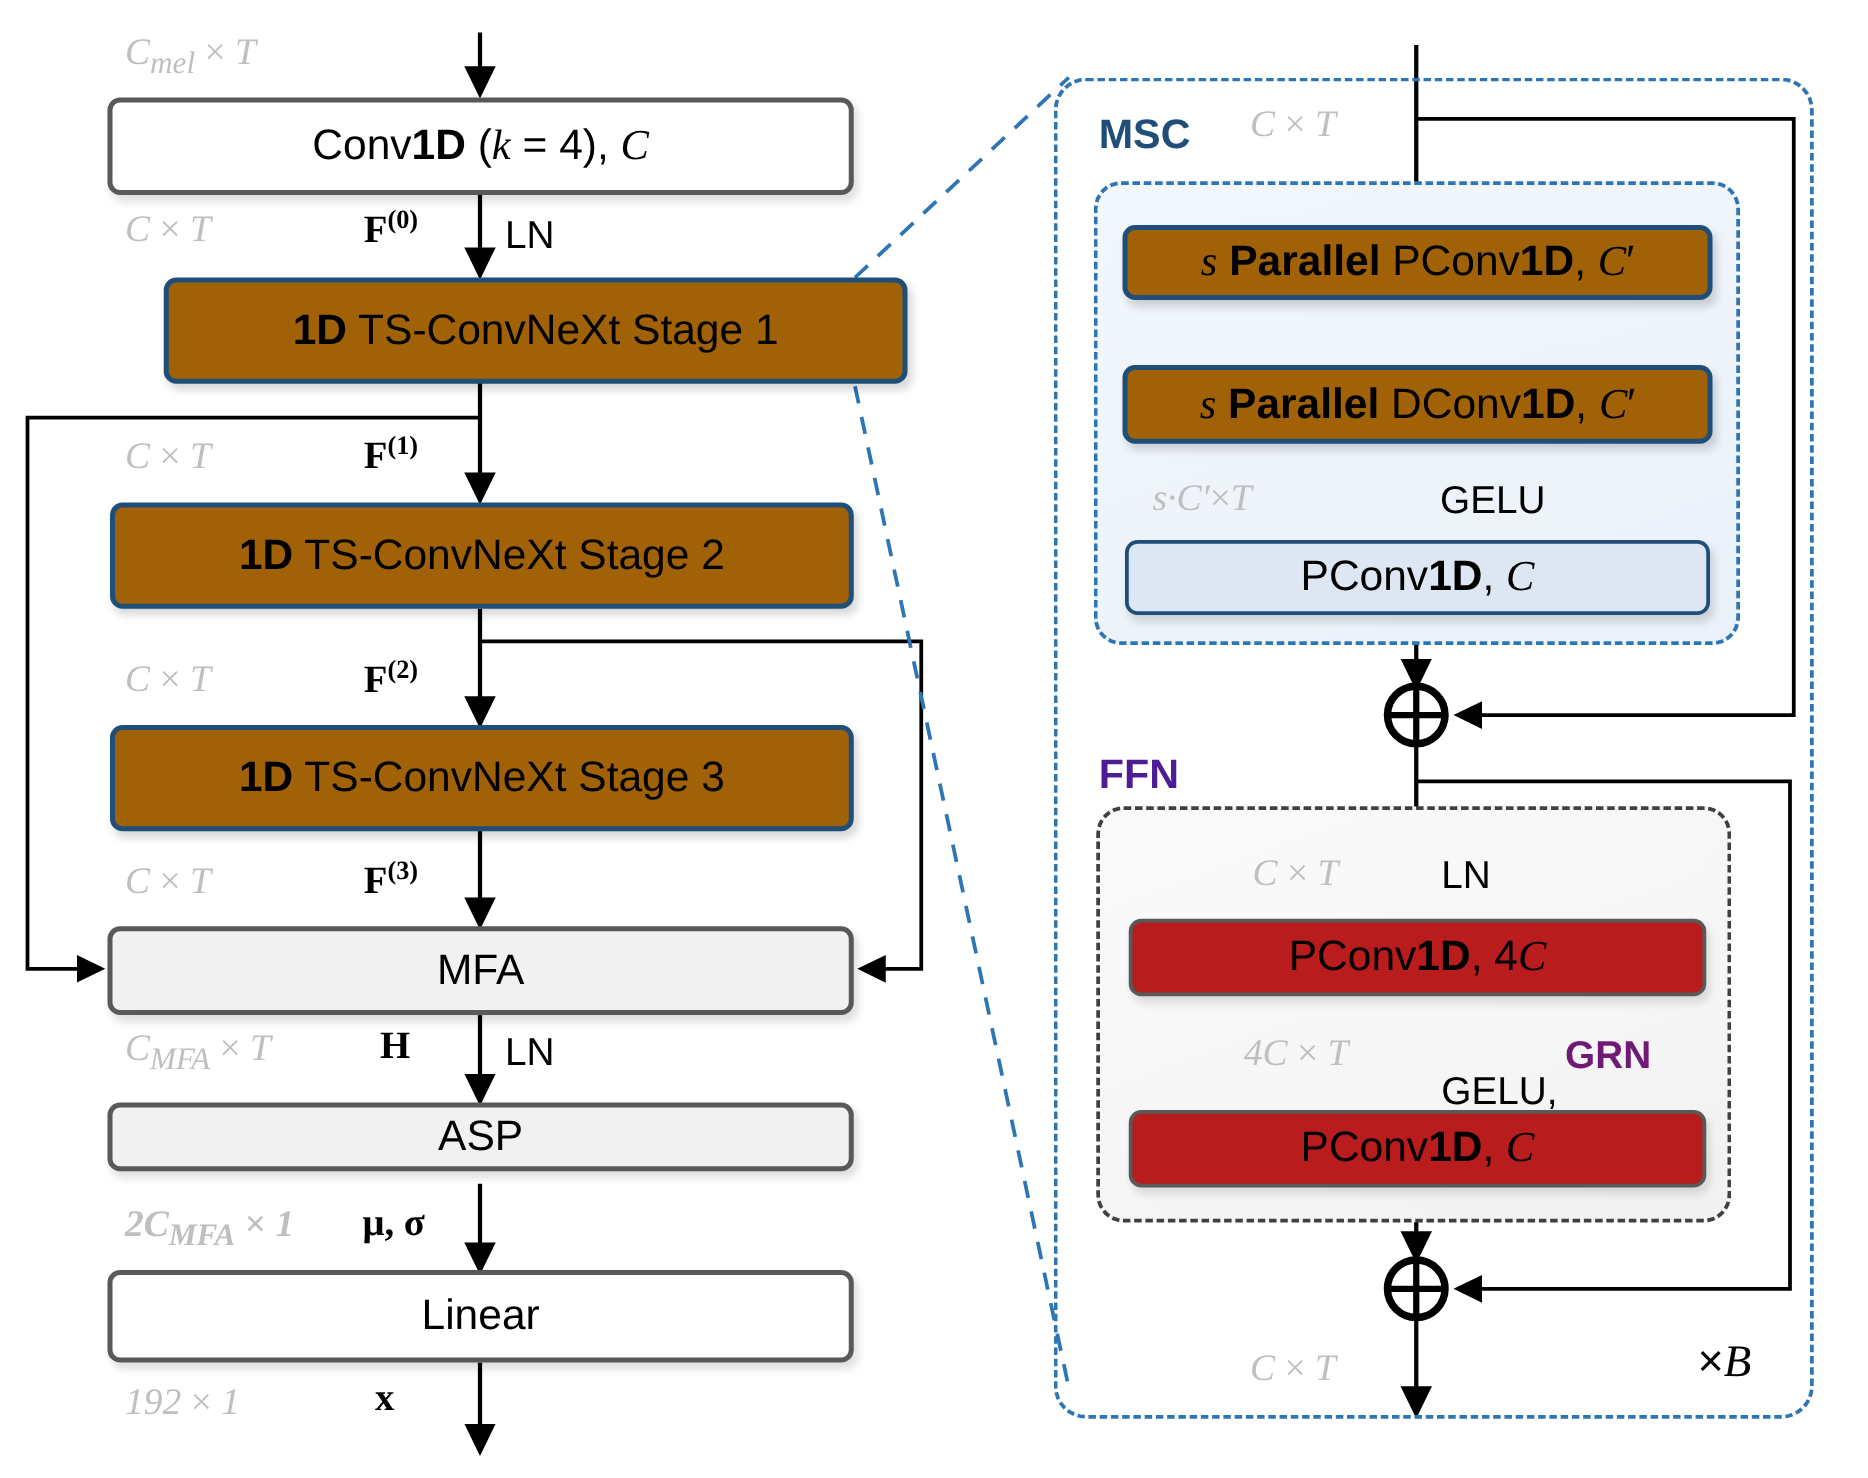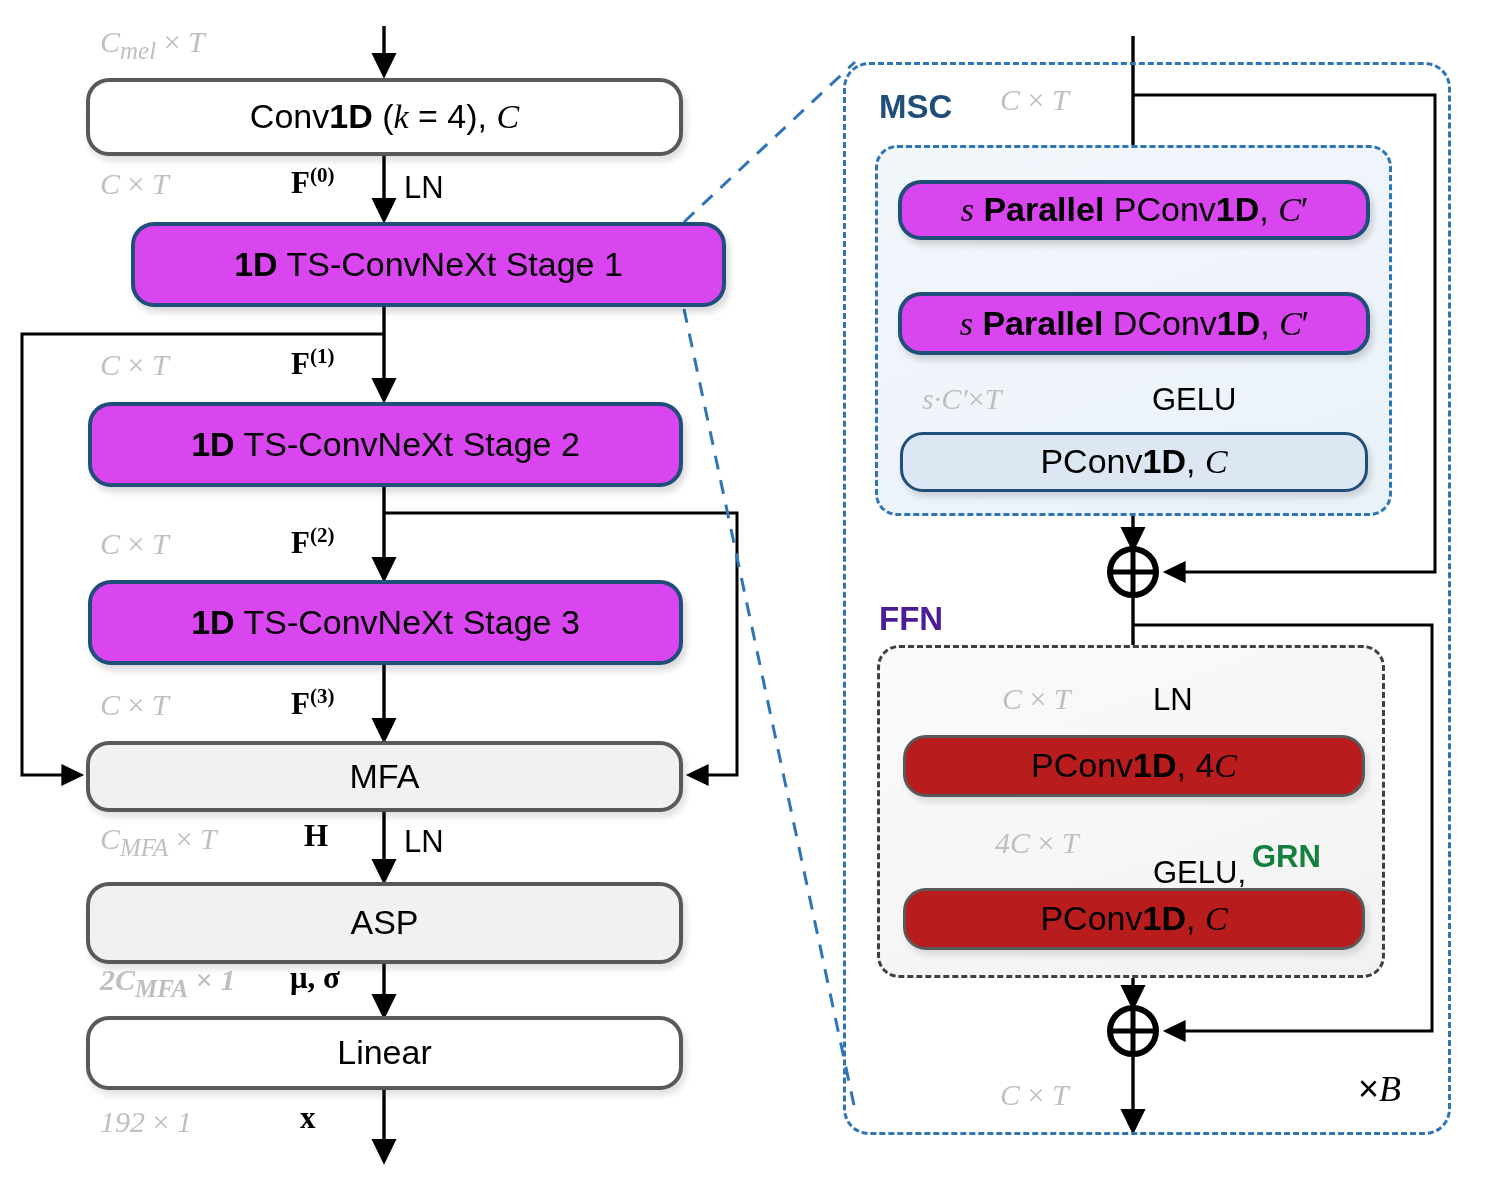"Conv1D (k = 4), C" .node { border-radius: 23px -> 10px }
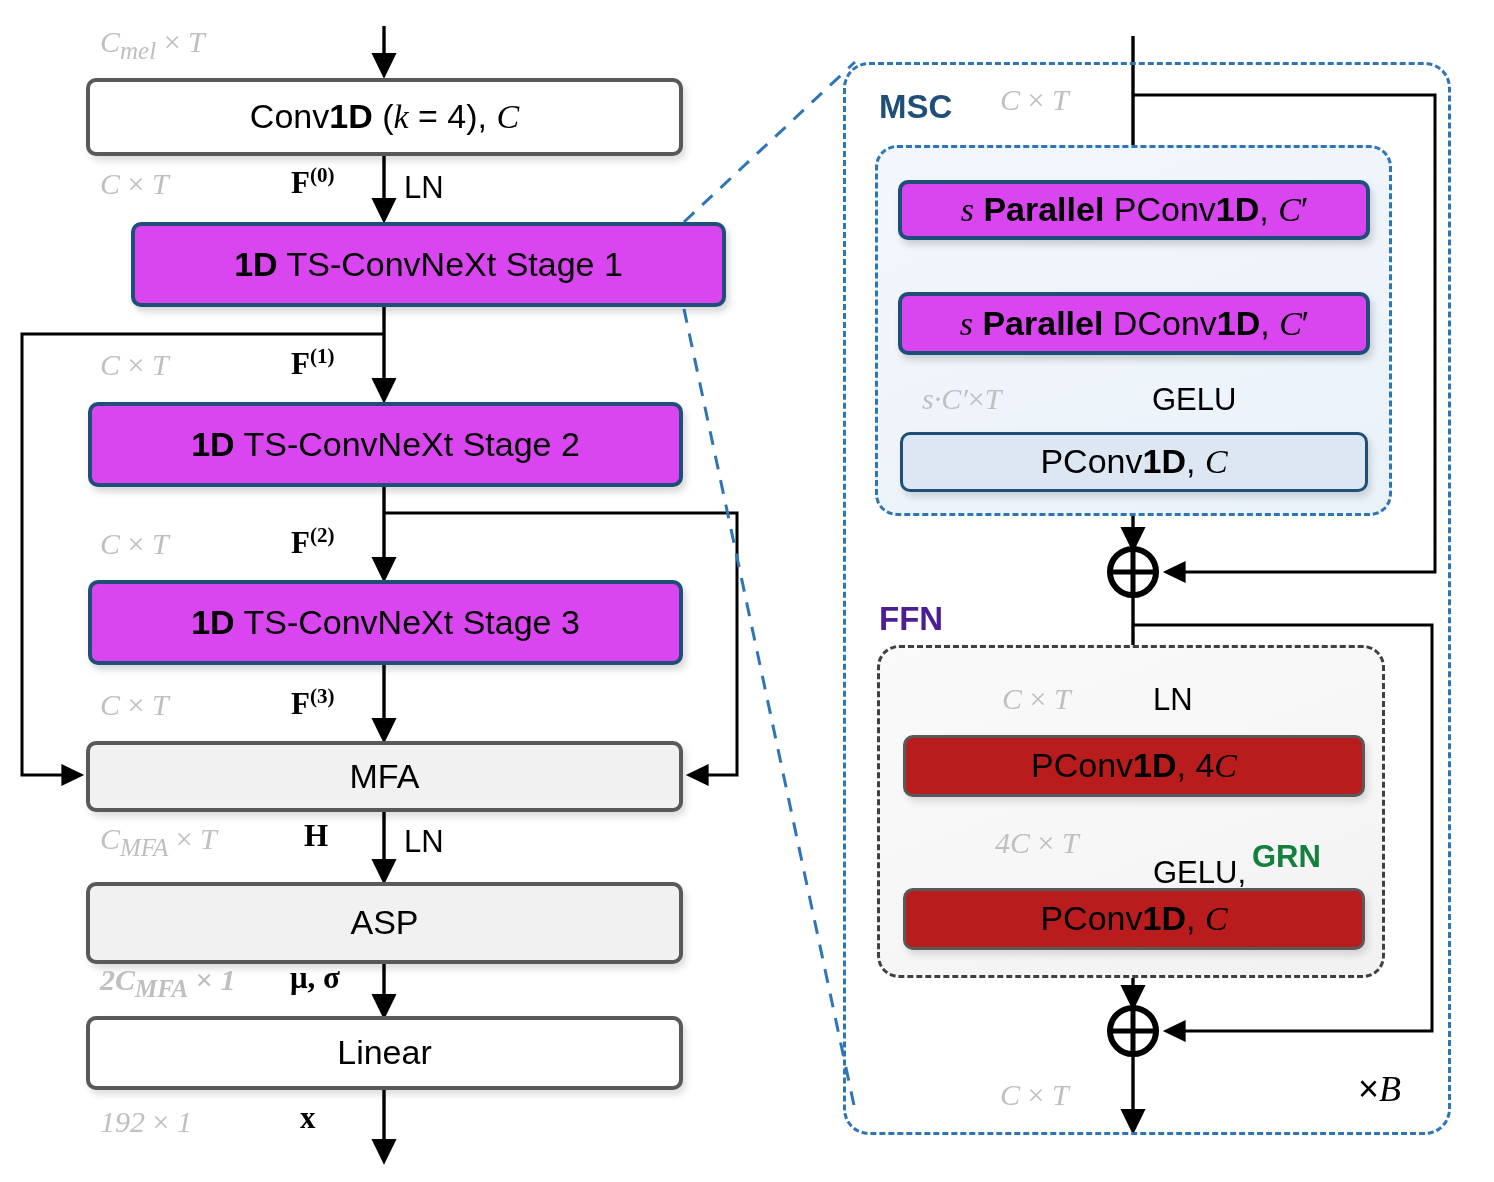"s Parallel PConv1D, C′" .node.blue { background: #d946ef -> #a16207 }
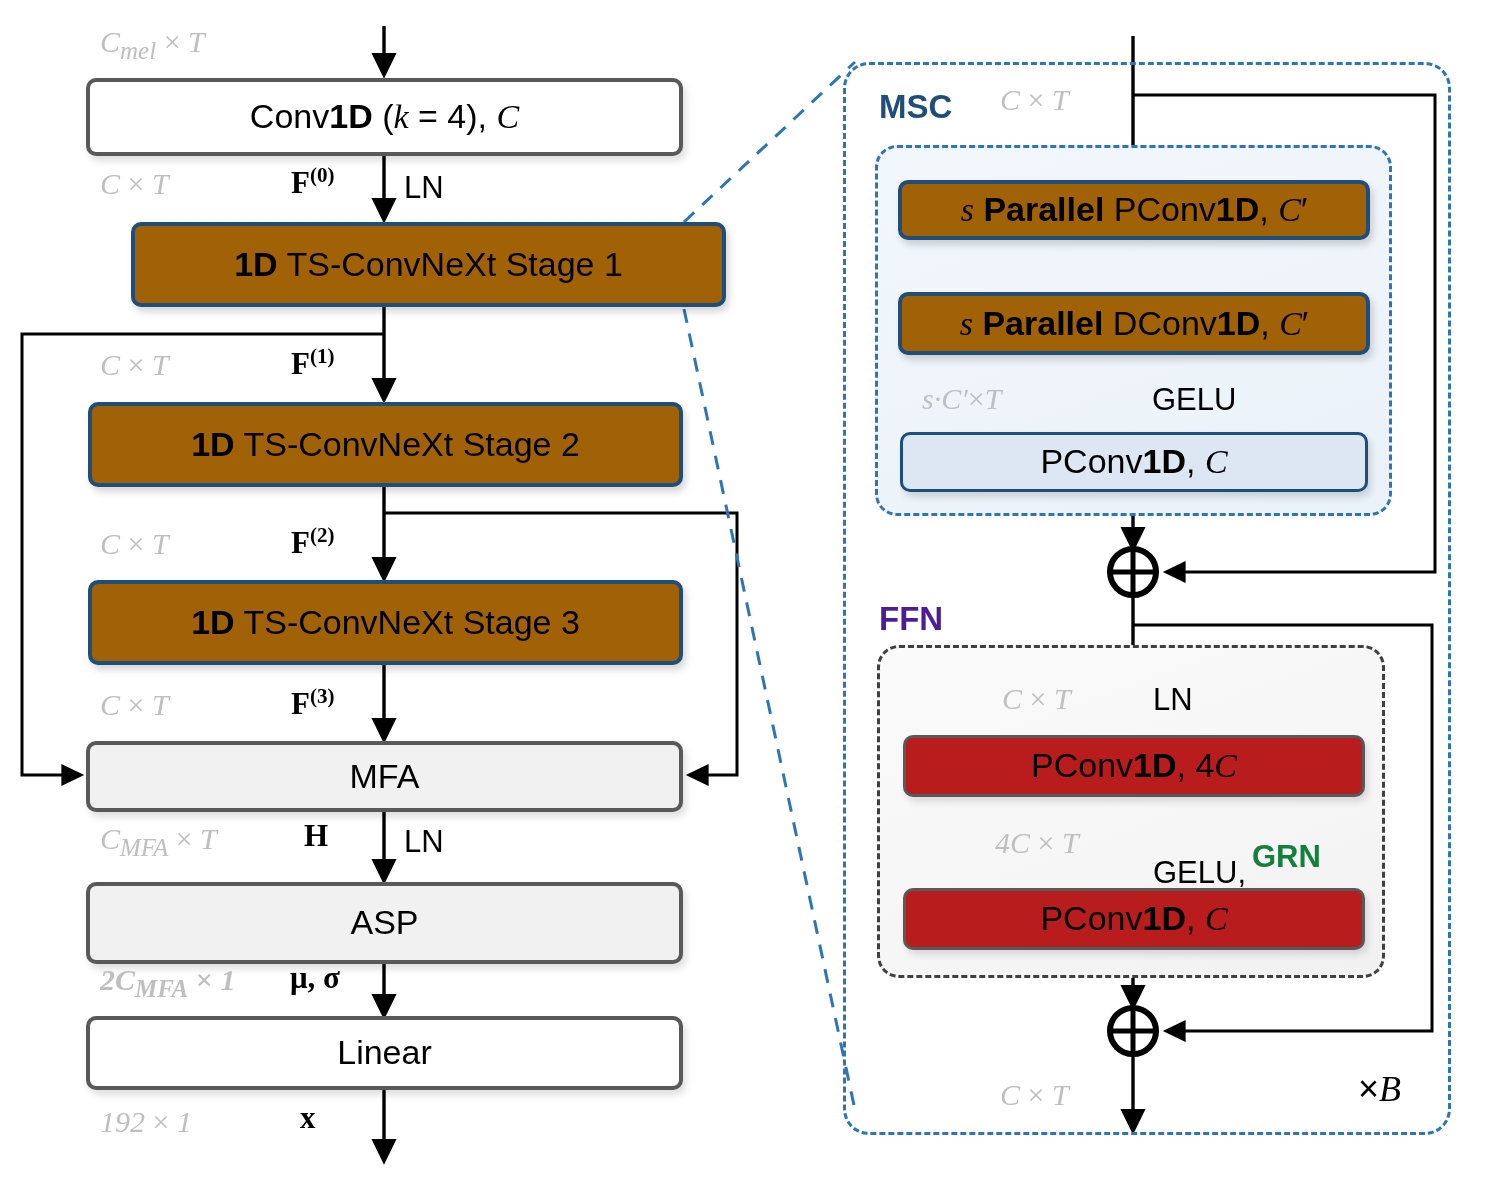"GRN" .grn { color: #15803d -> #701a75; margin-top: 13px -> none }
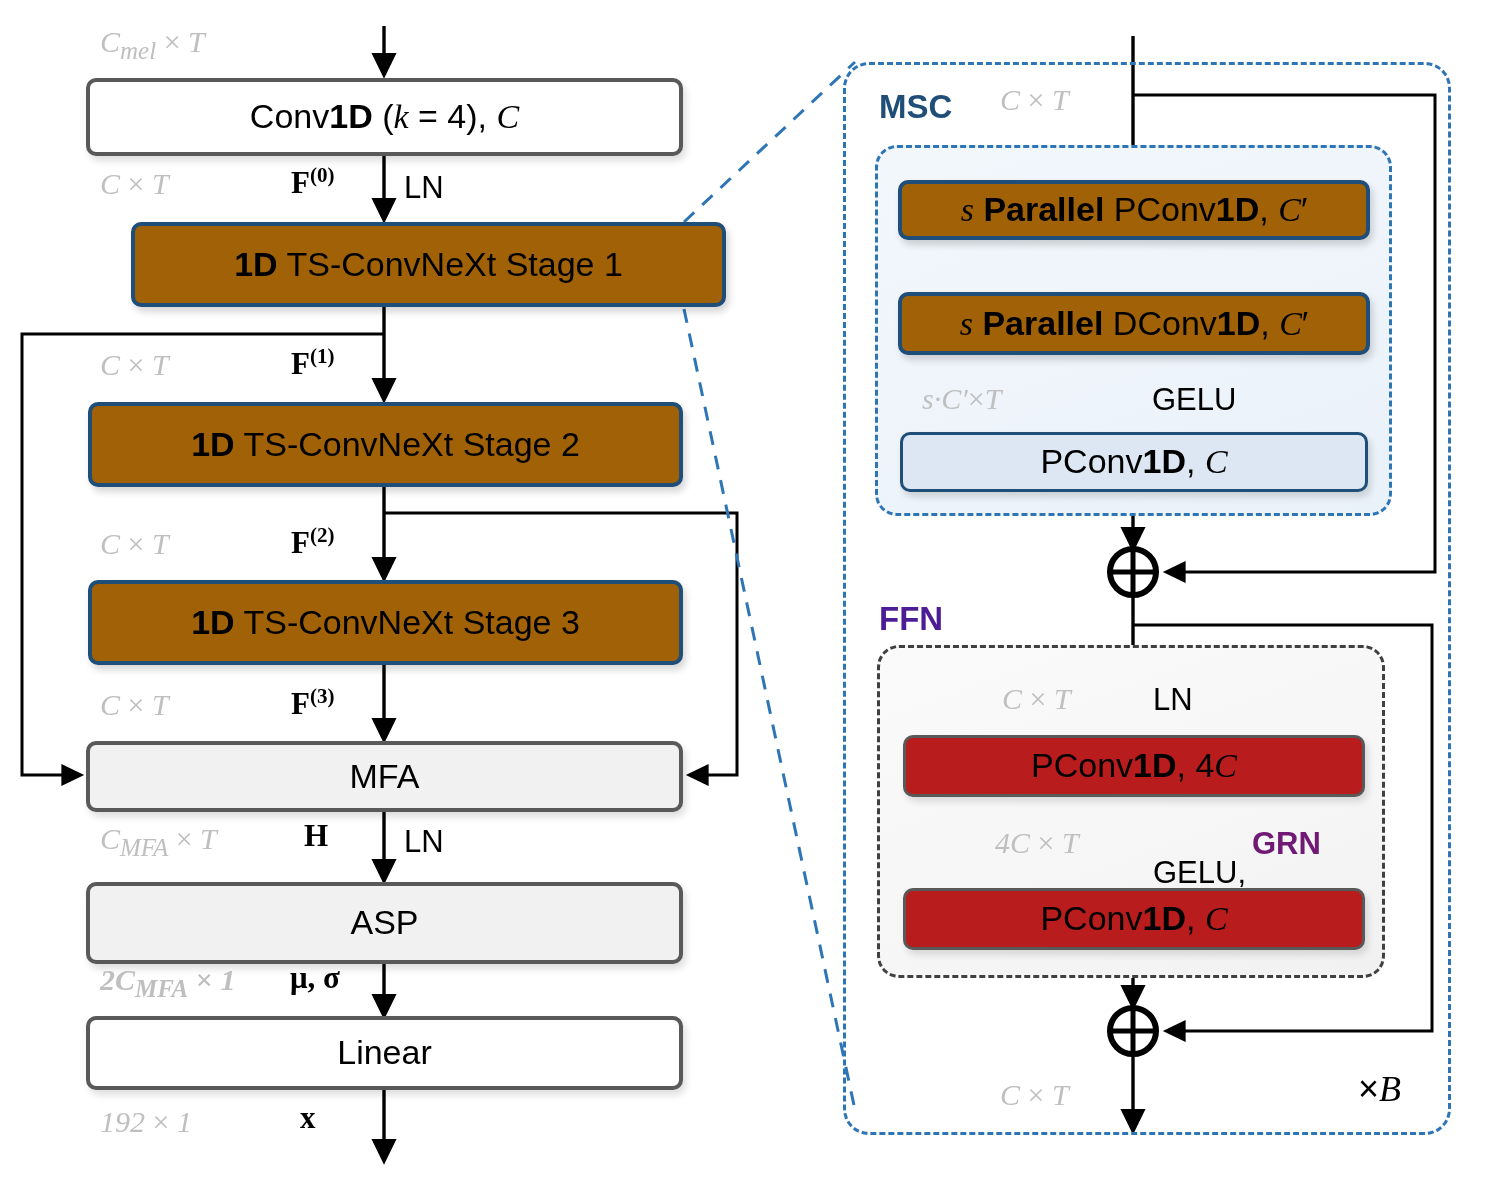"ASP" div.node { height: 82px -> 55px }
